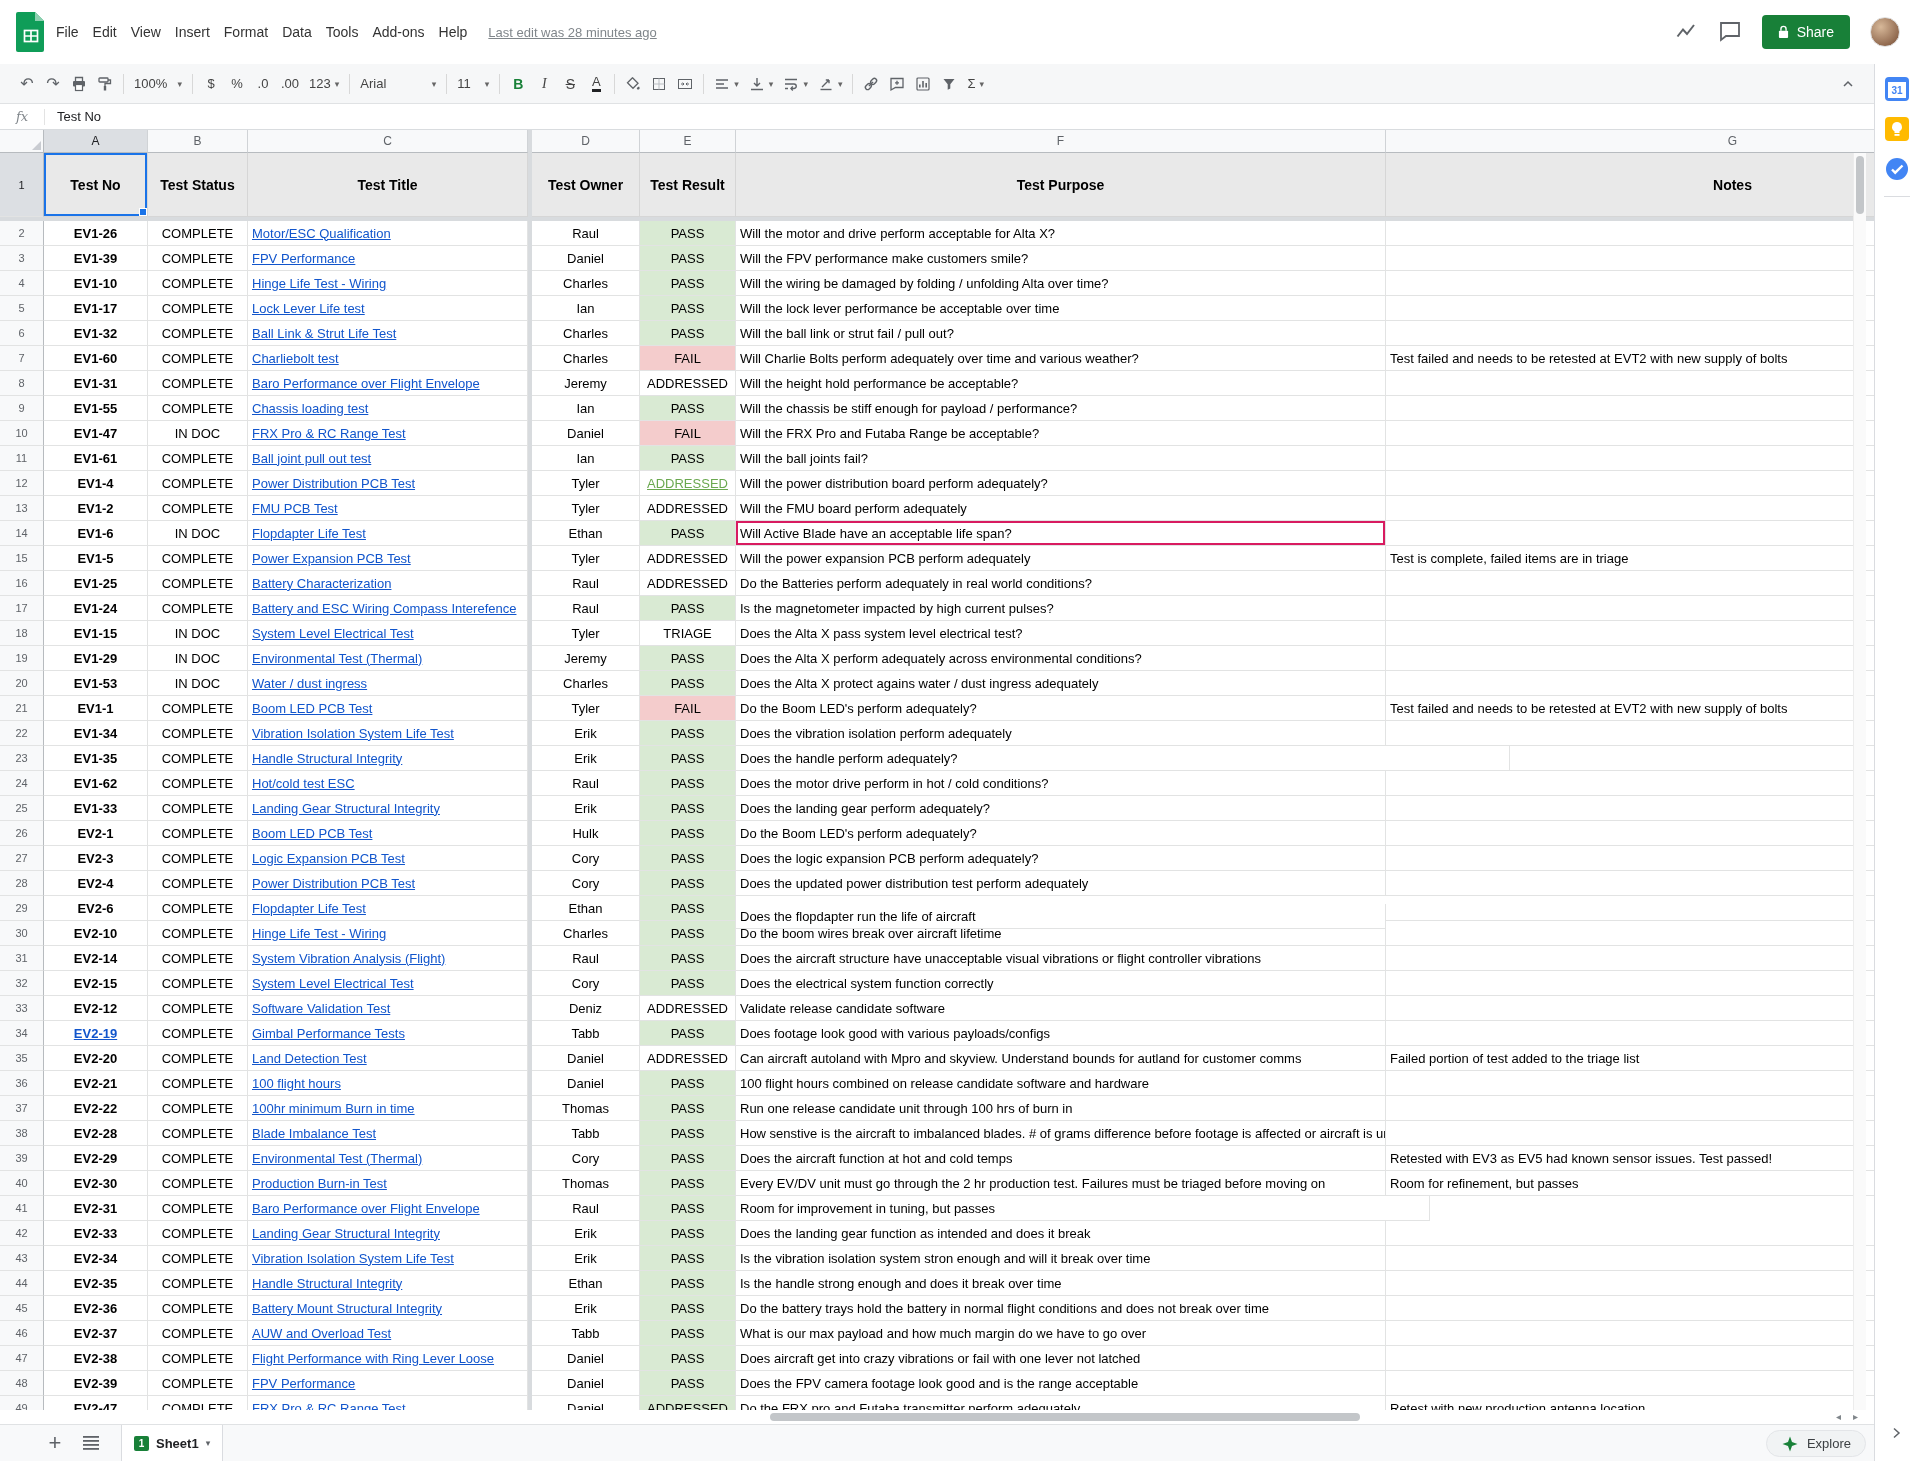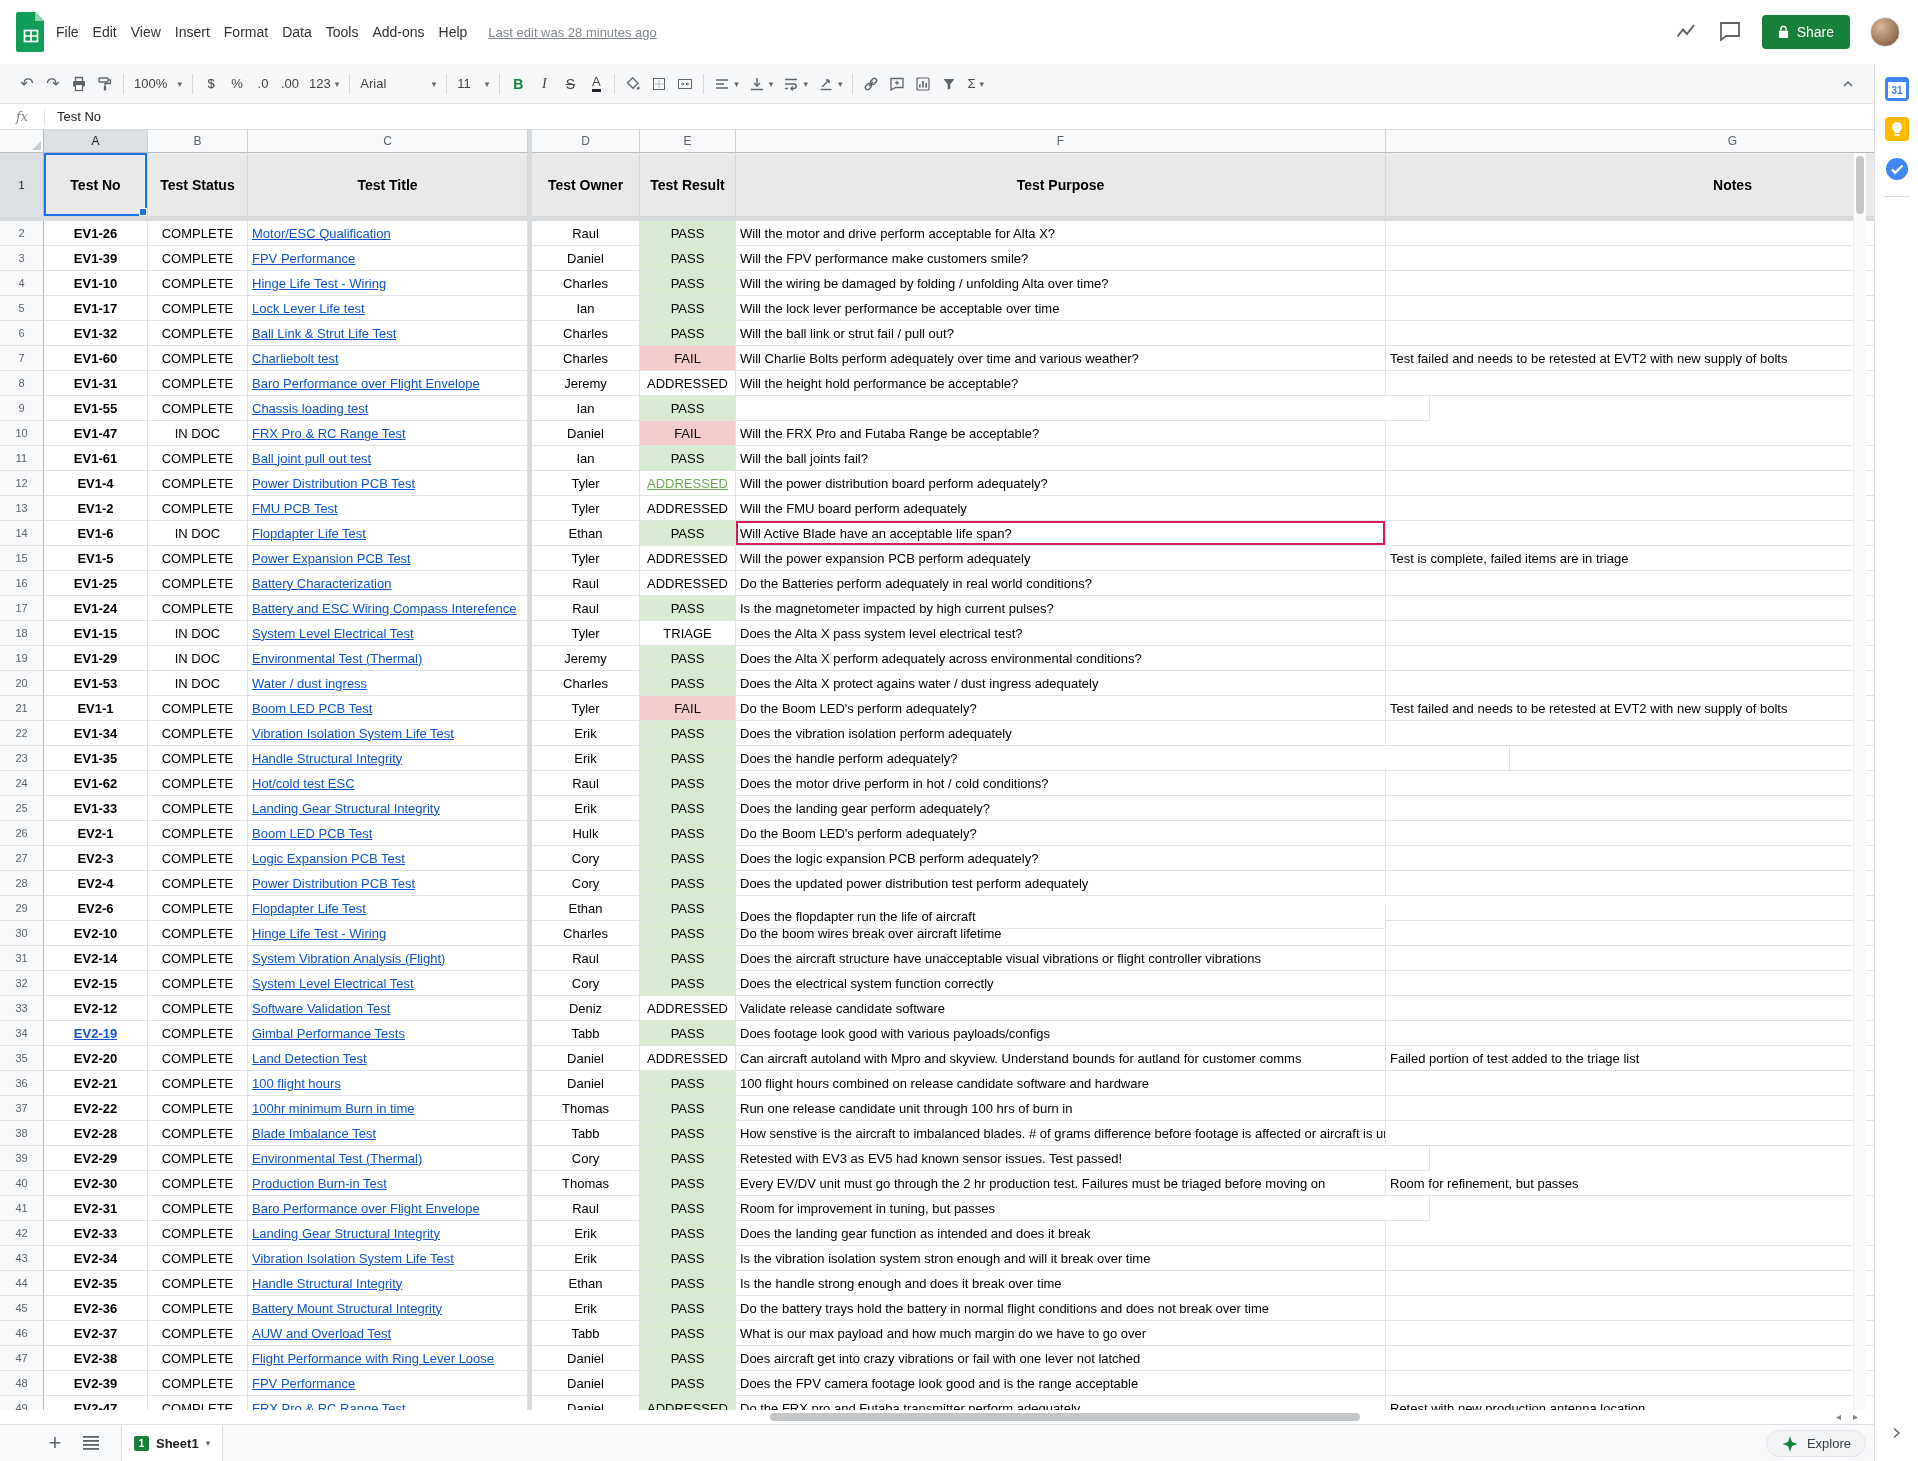"Will the chassis be stiff" div.cell { html: none -> <div>Will the chassis be stiff enough for payload / performance?</div> }
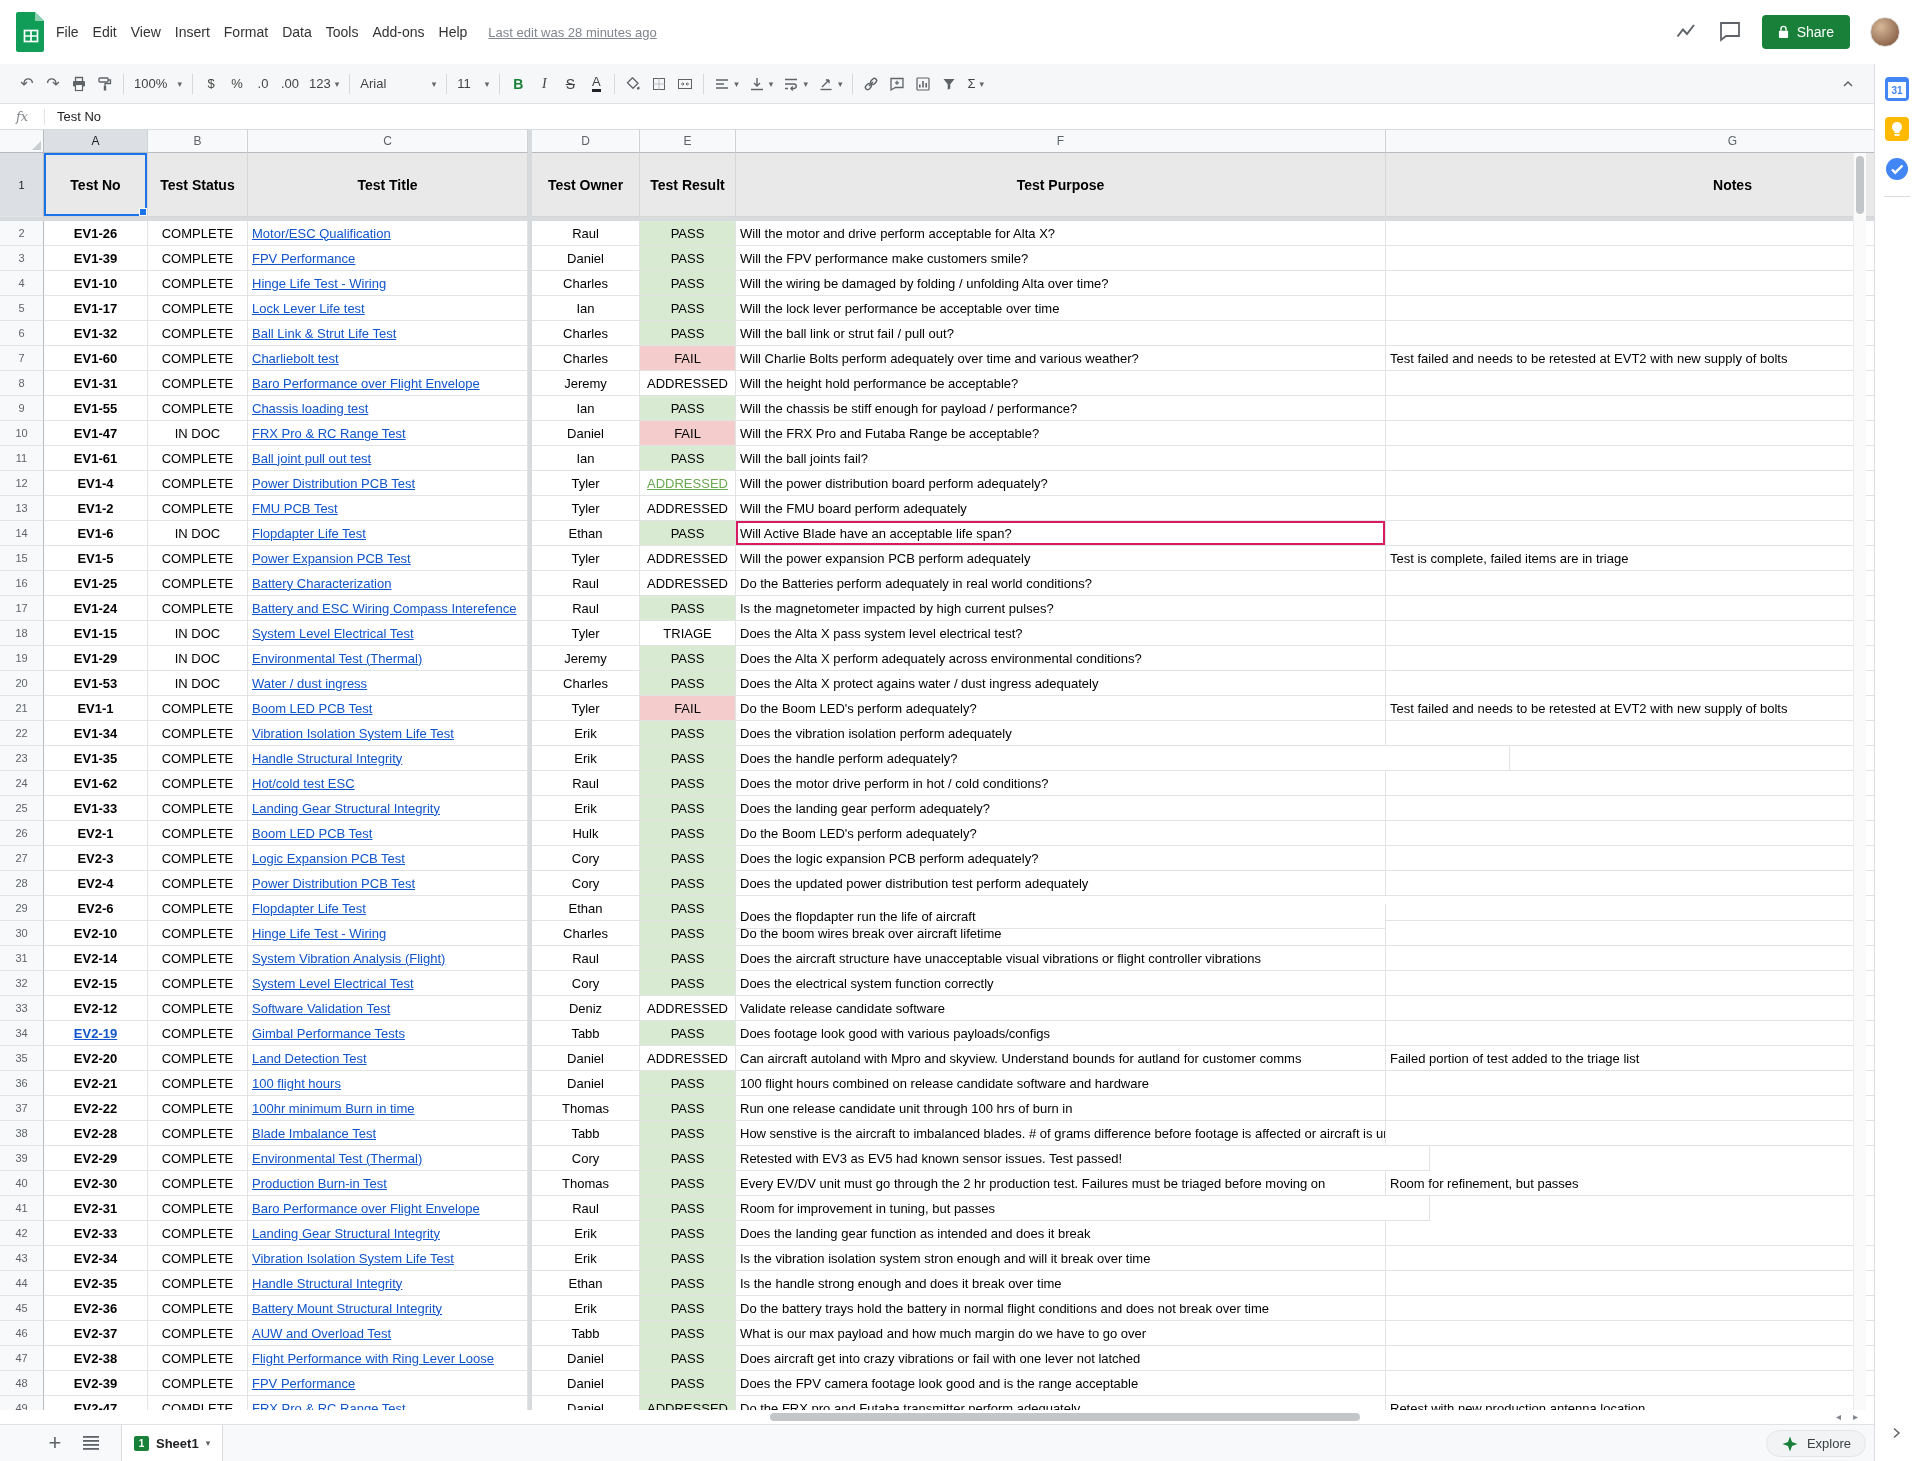"Does the aircraft function at" div.cell { html: none -> <div>Does the aircraft function at hot and cold temps</div> }
